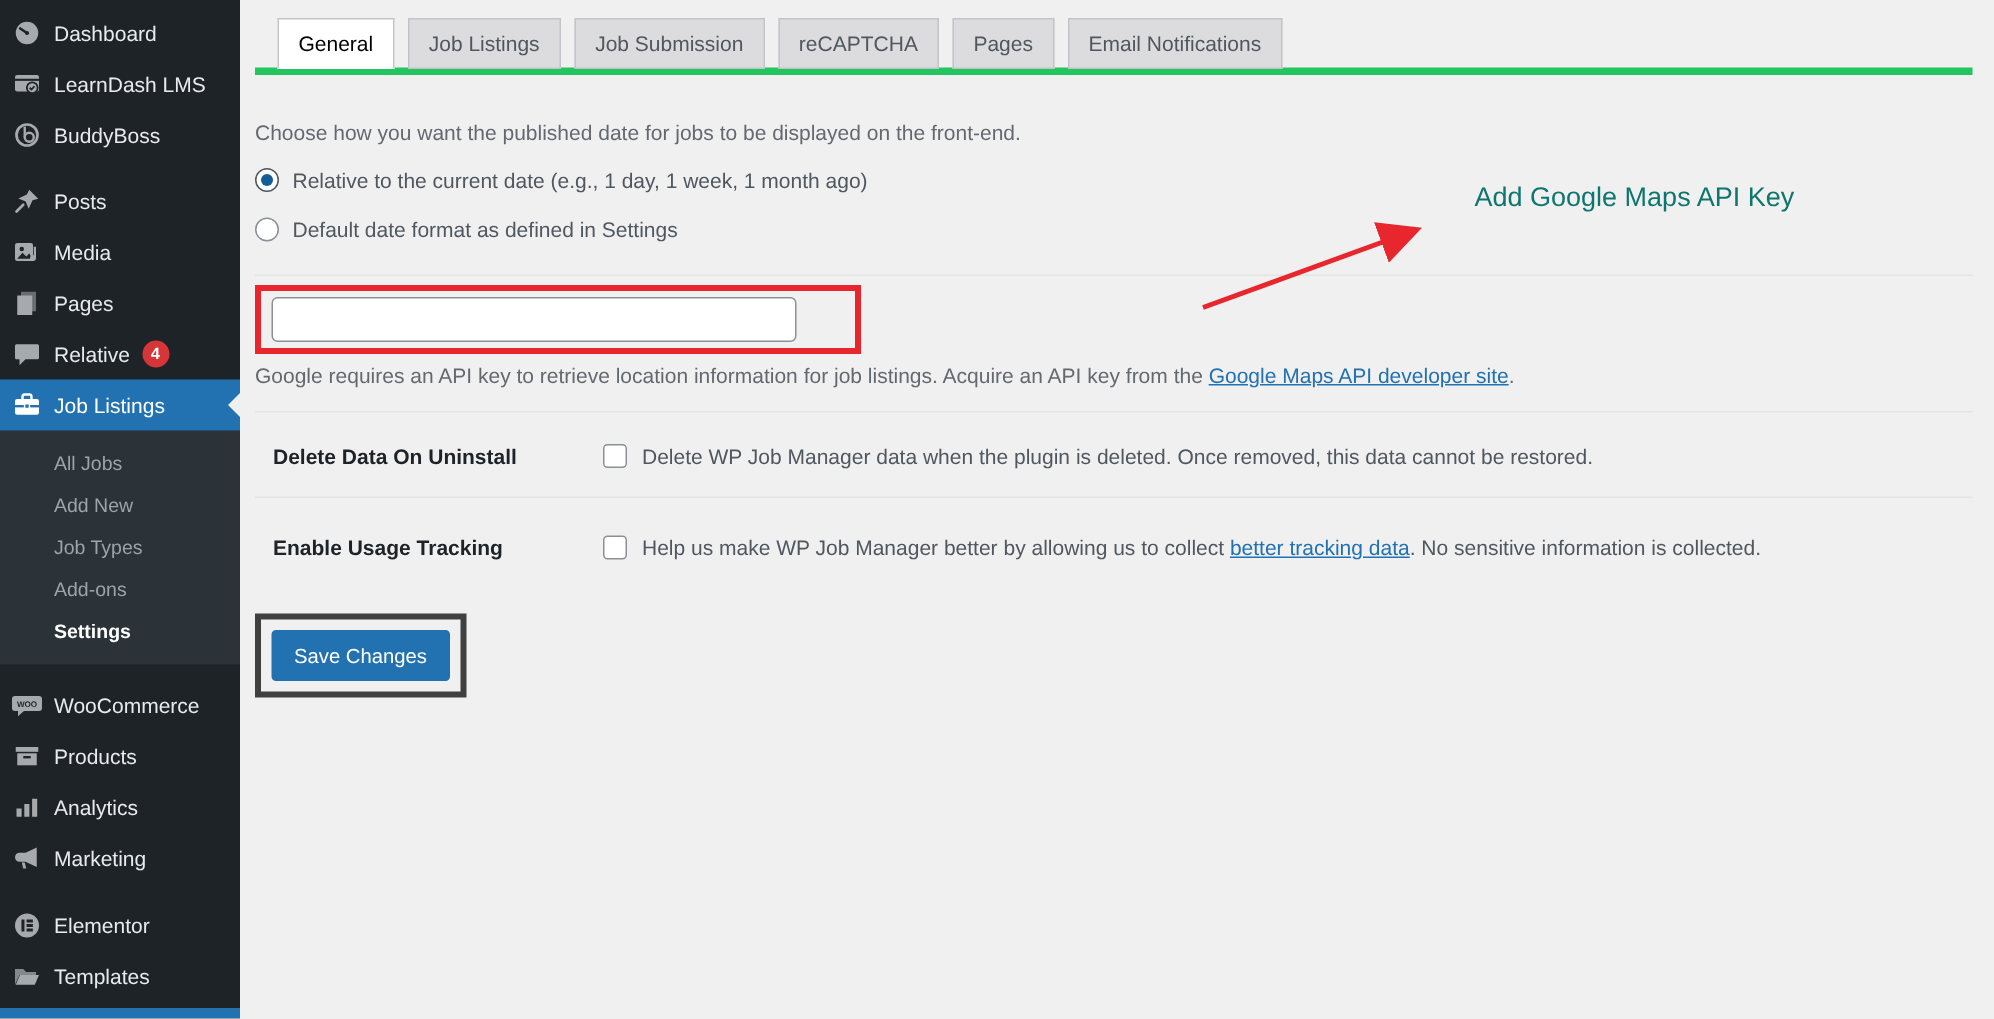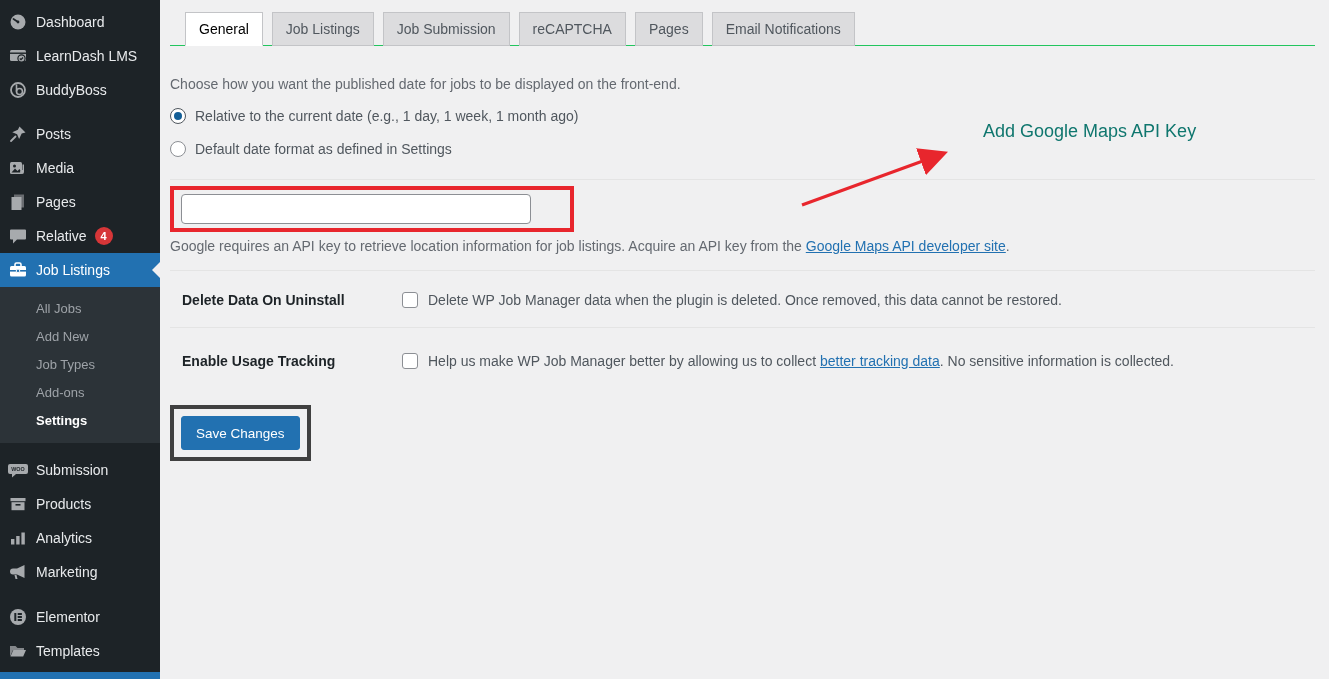"General" .tab-bar { border-bottom: 1px solid #22c55e -> 5px solid #22c55e }
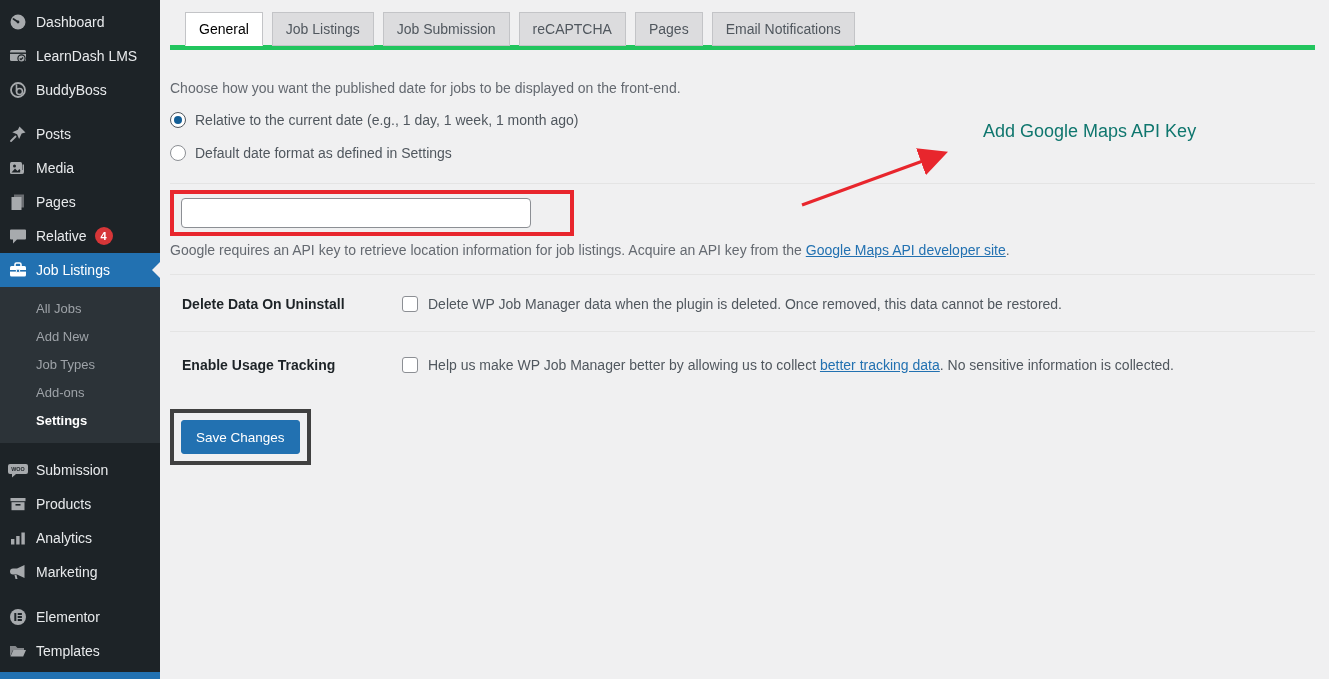"Submission" span { text: Submission -> WooCommerce }
